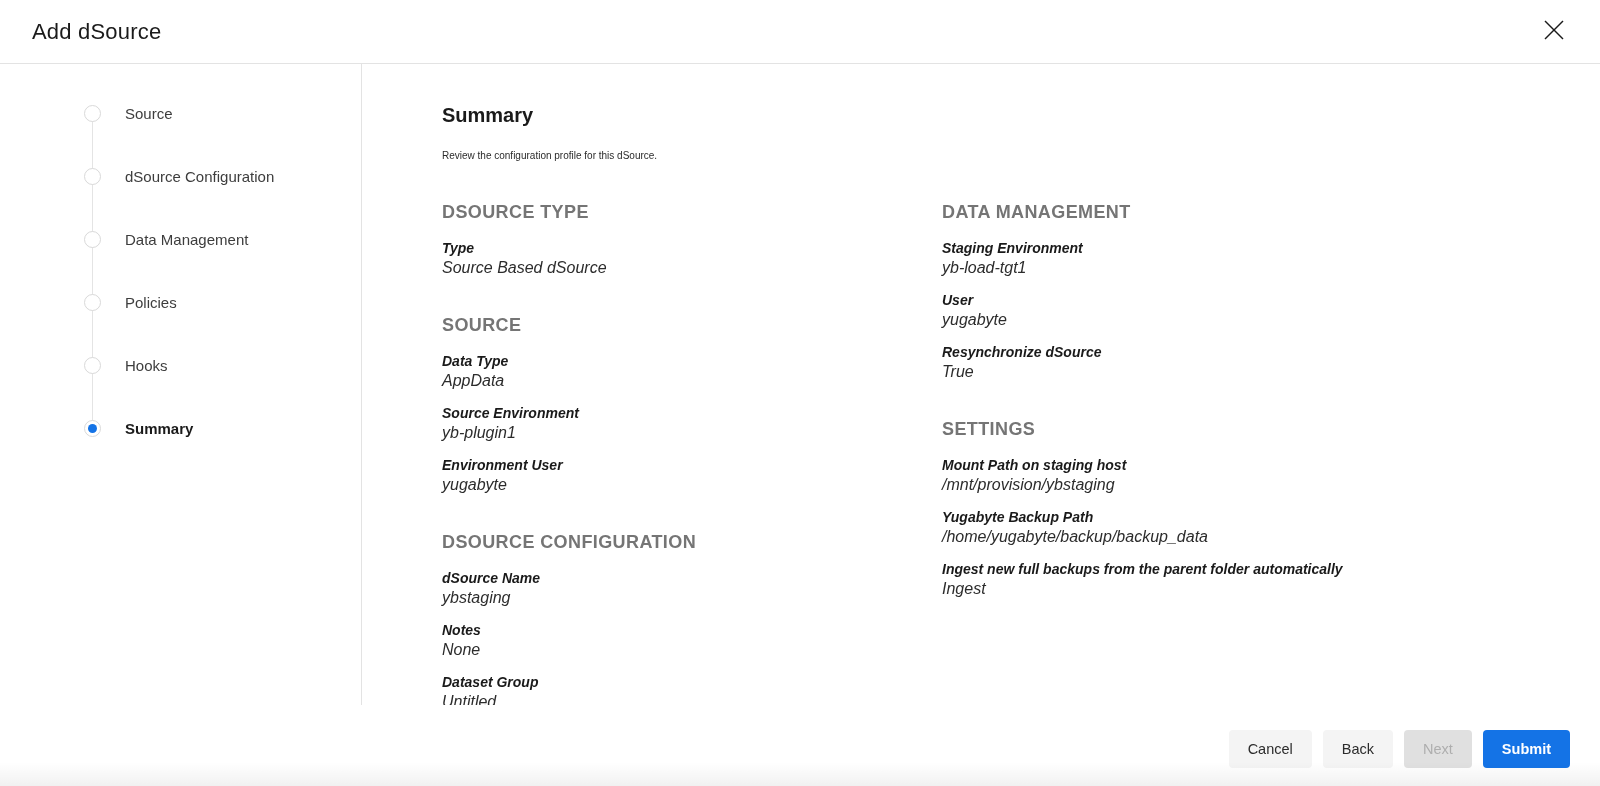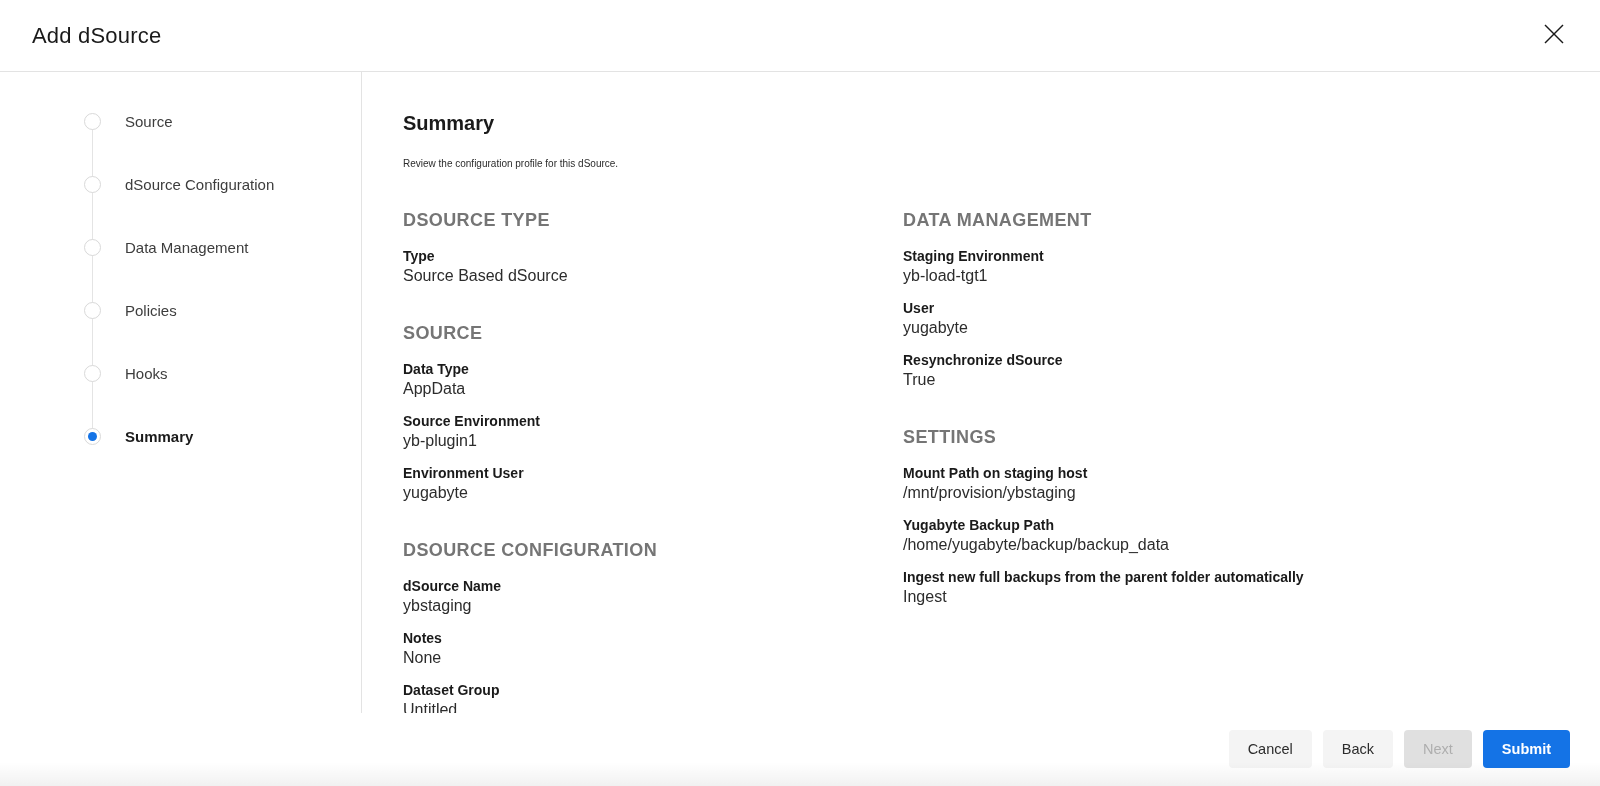"Add dSource" .dialog-header { height: 72px -> 64px }
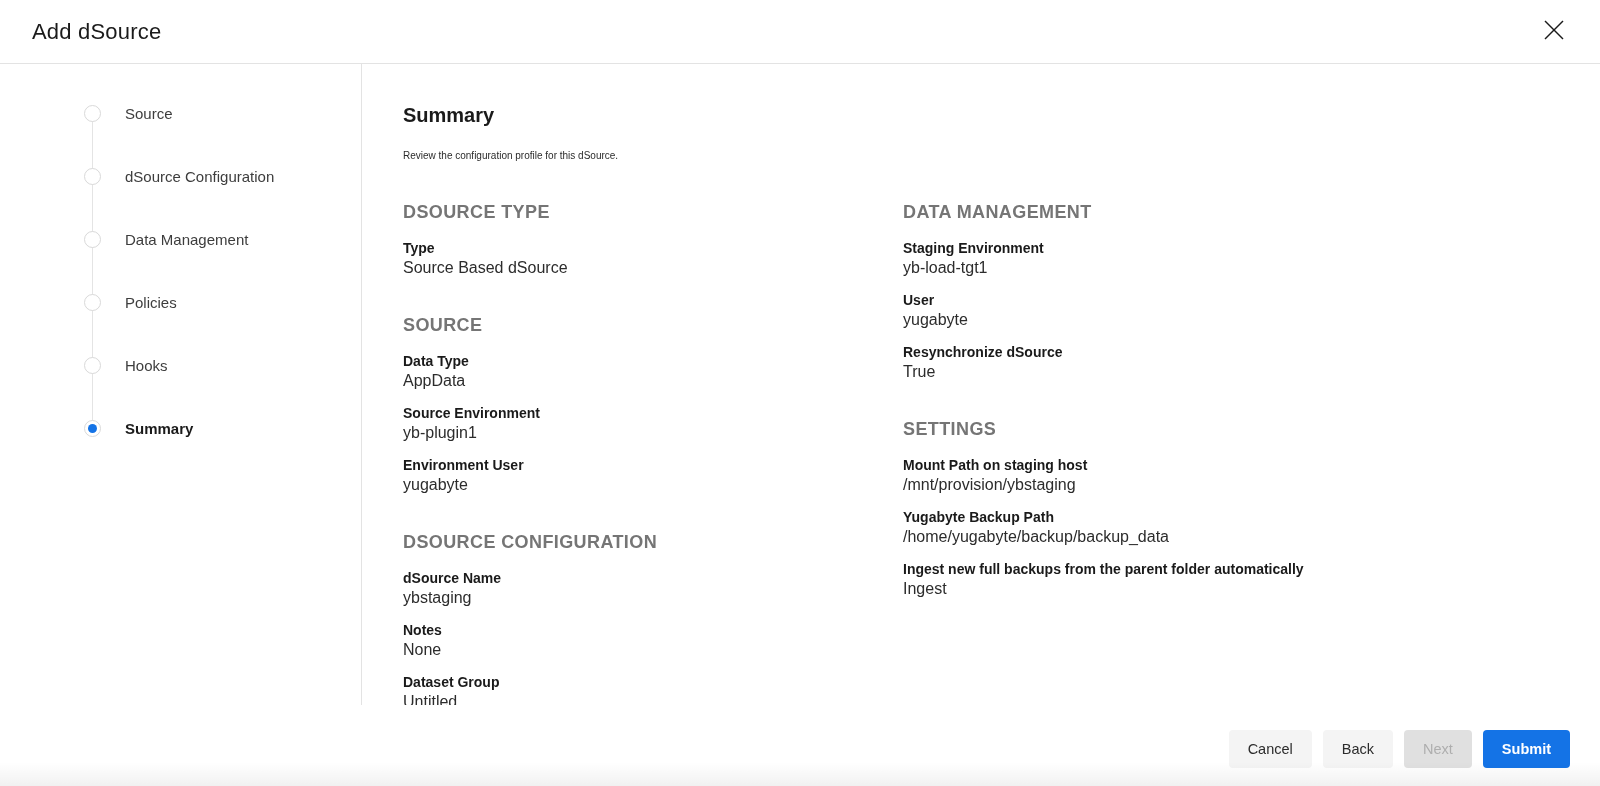"Source" .dialog-body { gap: none -> 39px }
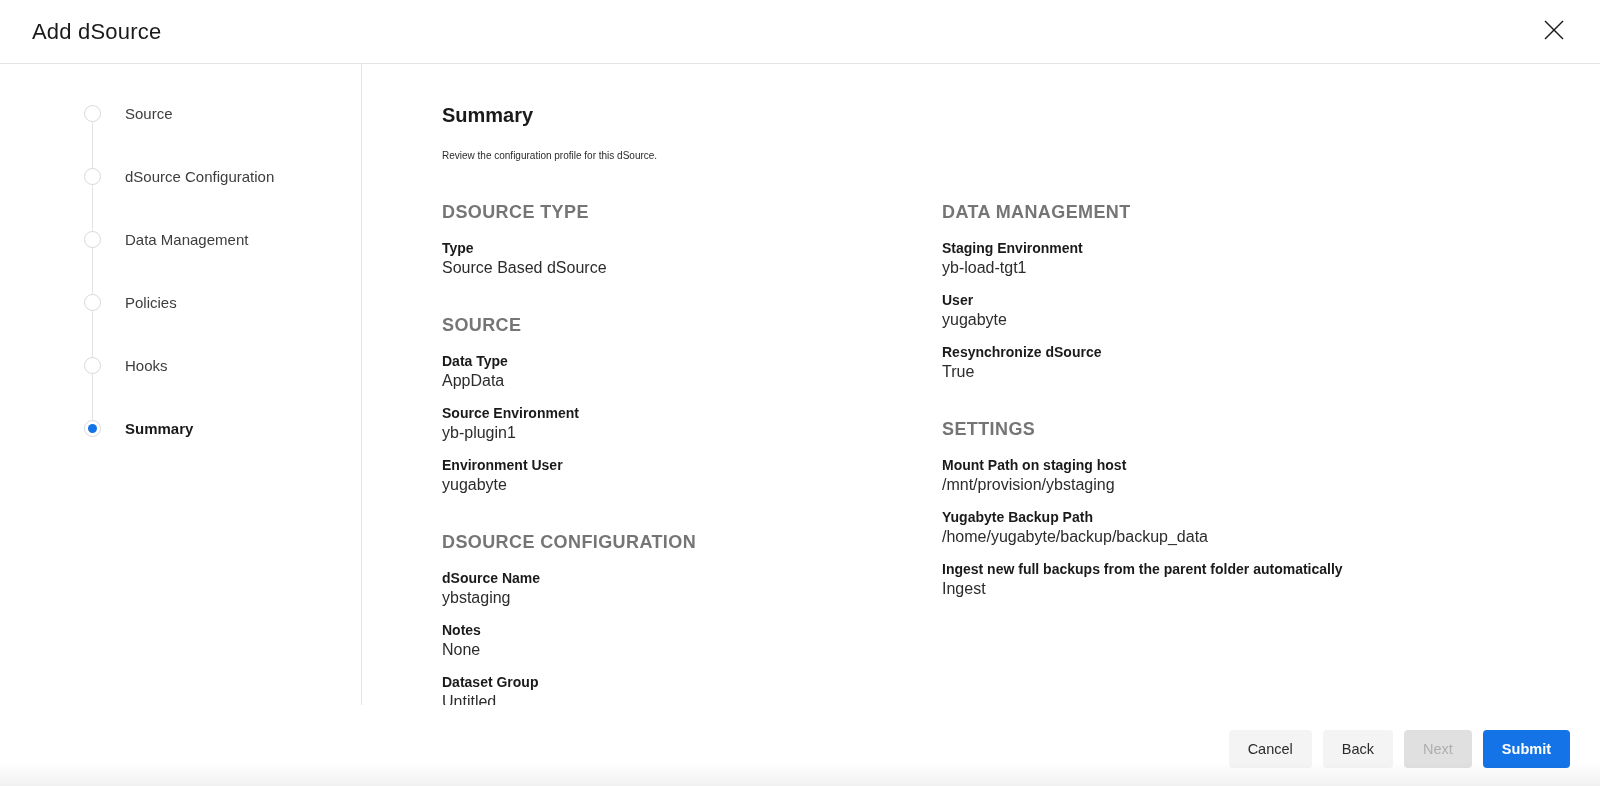"Type" .section-fields { font-style: none -> italic }
